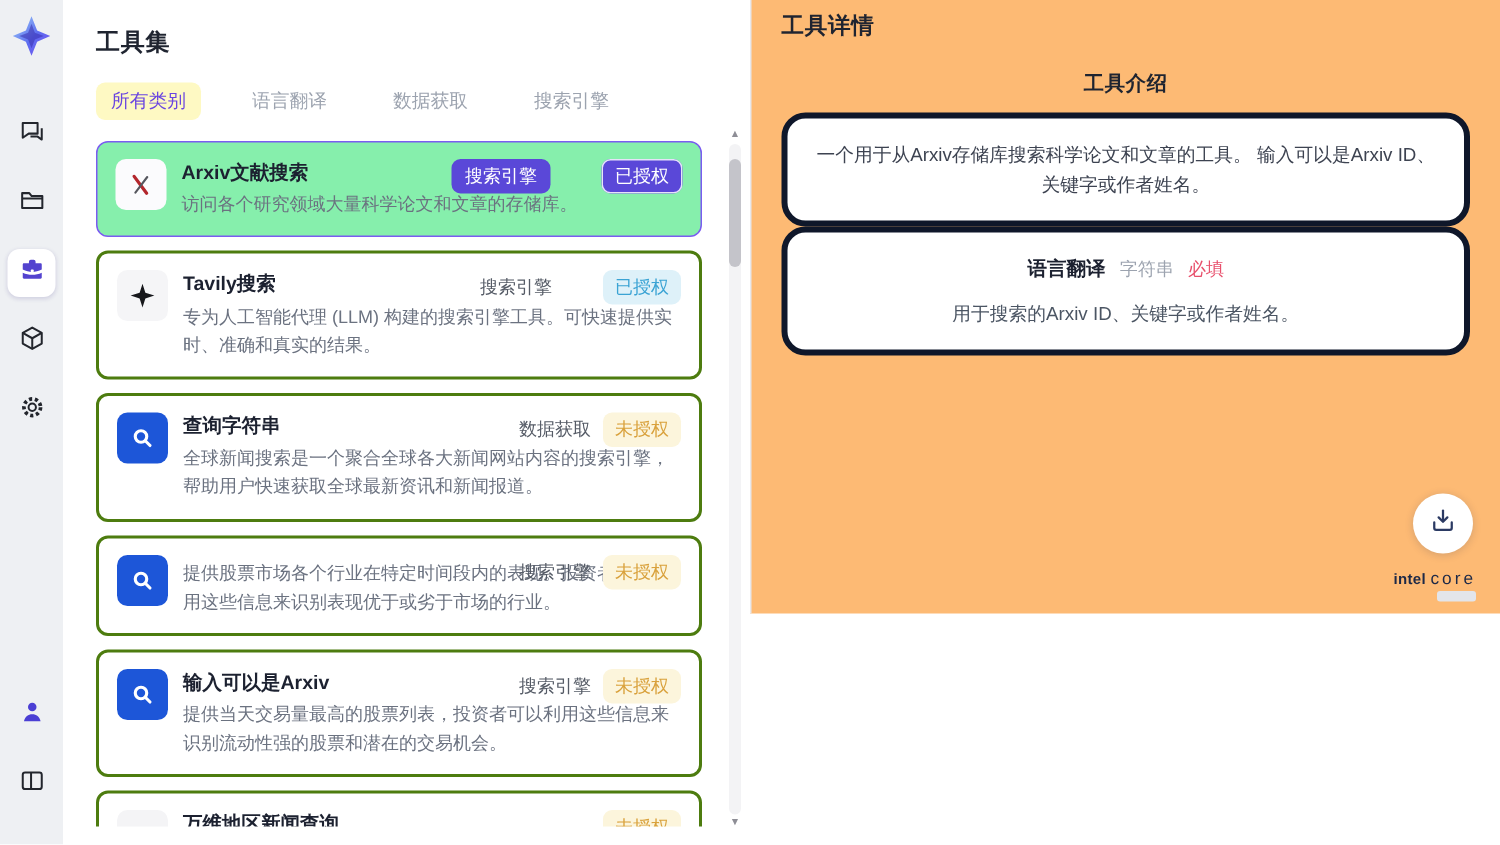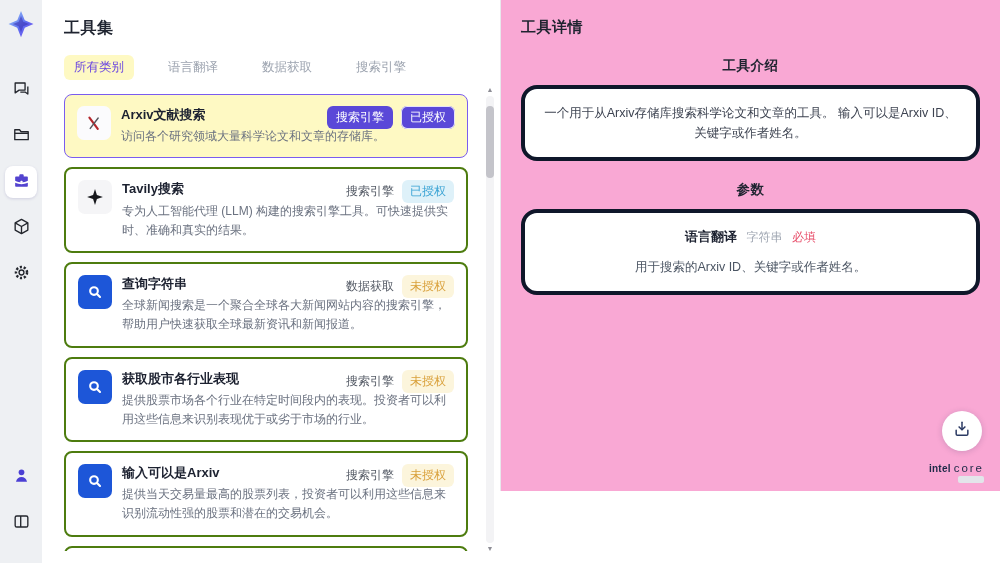"工具详情" .detail { background: #f9a8d4 -> #fdba74; height: 491px -> 409px; padding: 18px 20px -> 8px 20px }
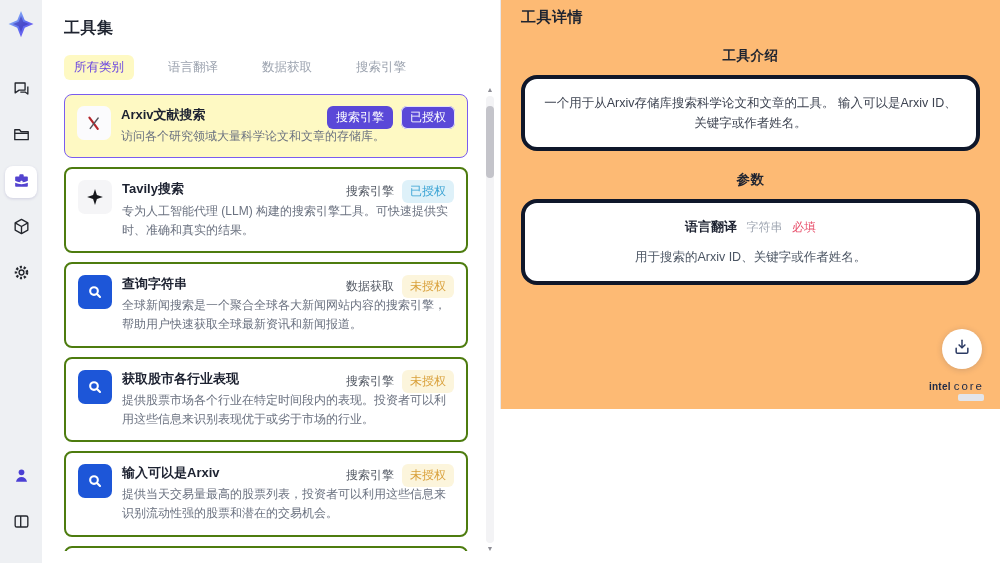"Arxiv文献搜索" .tool-card.selected { background: #fef9c3 -> #86efac }
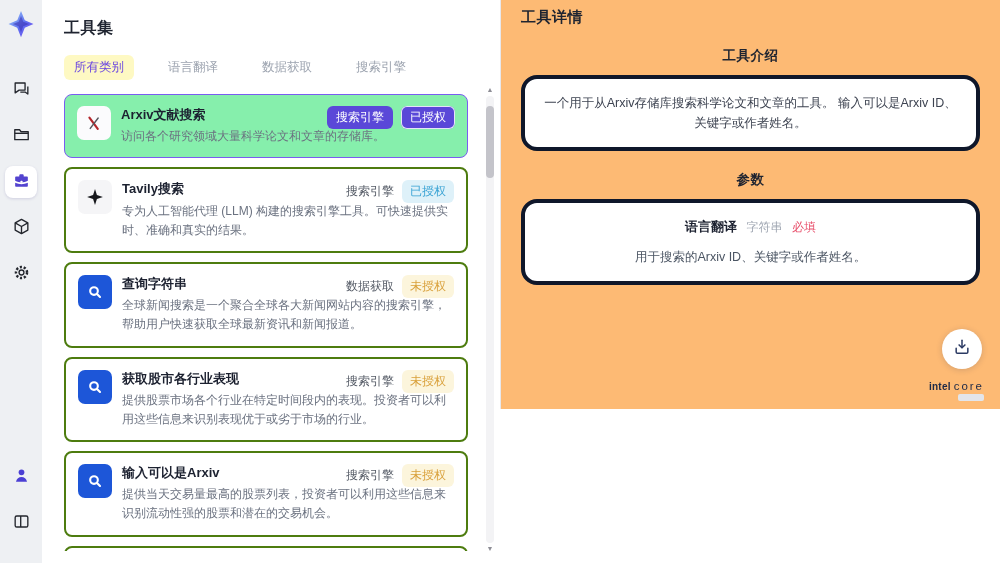"已授权" .tool-card.st-authorized .badge-status { margin-left: none -> 26px }
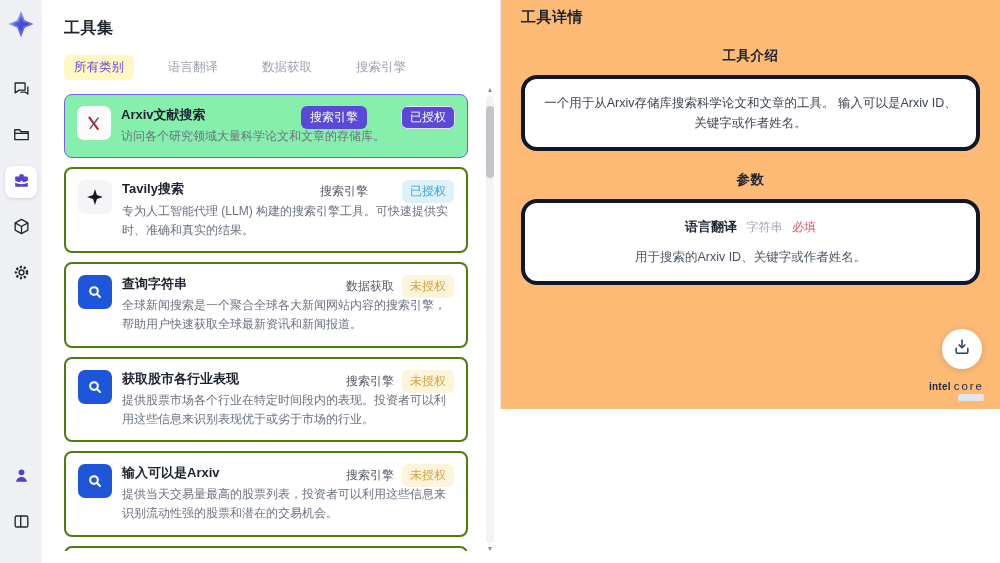"参数" h3.section-gap { html: <h3>参数</h3> -> none }
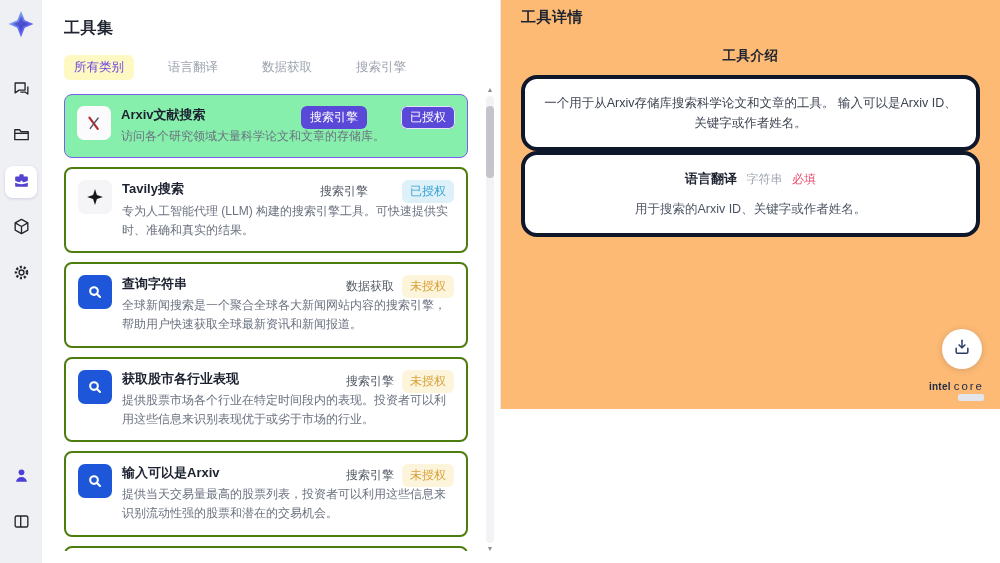"获取股市各行业表现" div.tool-title { html: <div>获取股市各行业表现</div> -> none }
